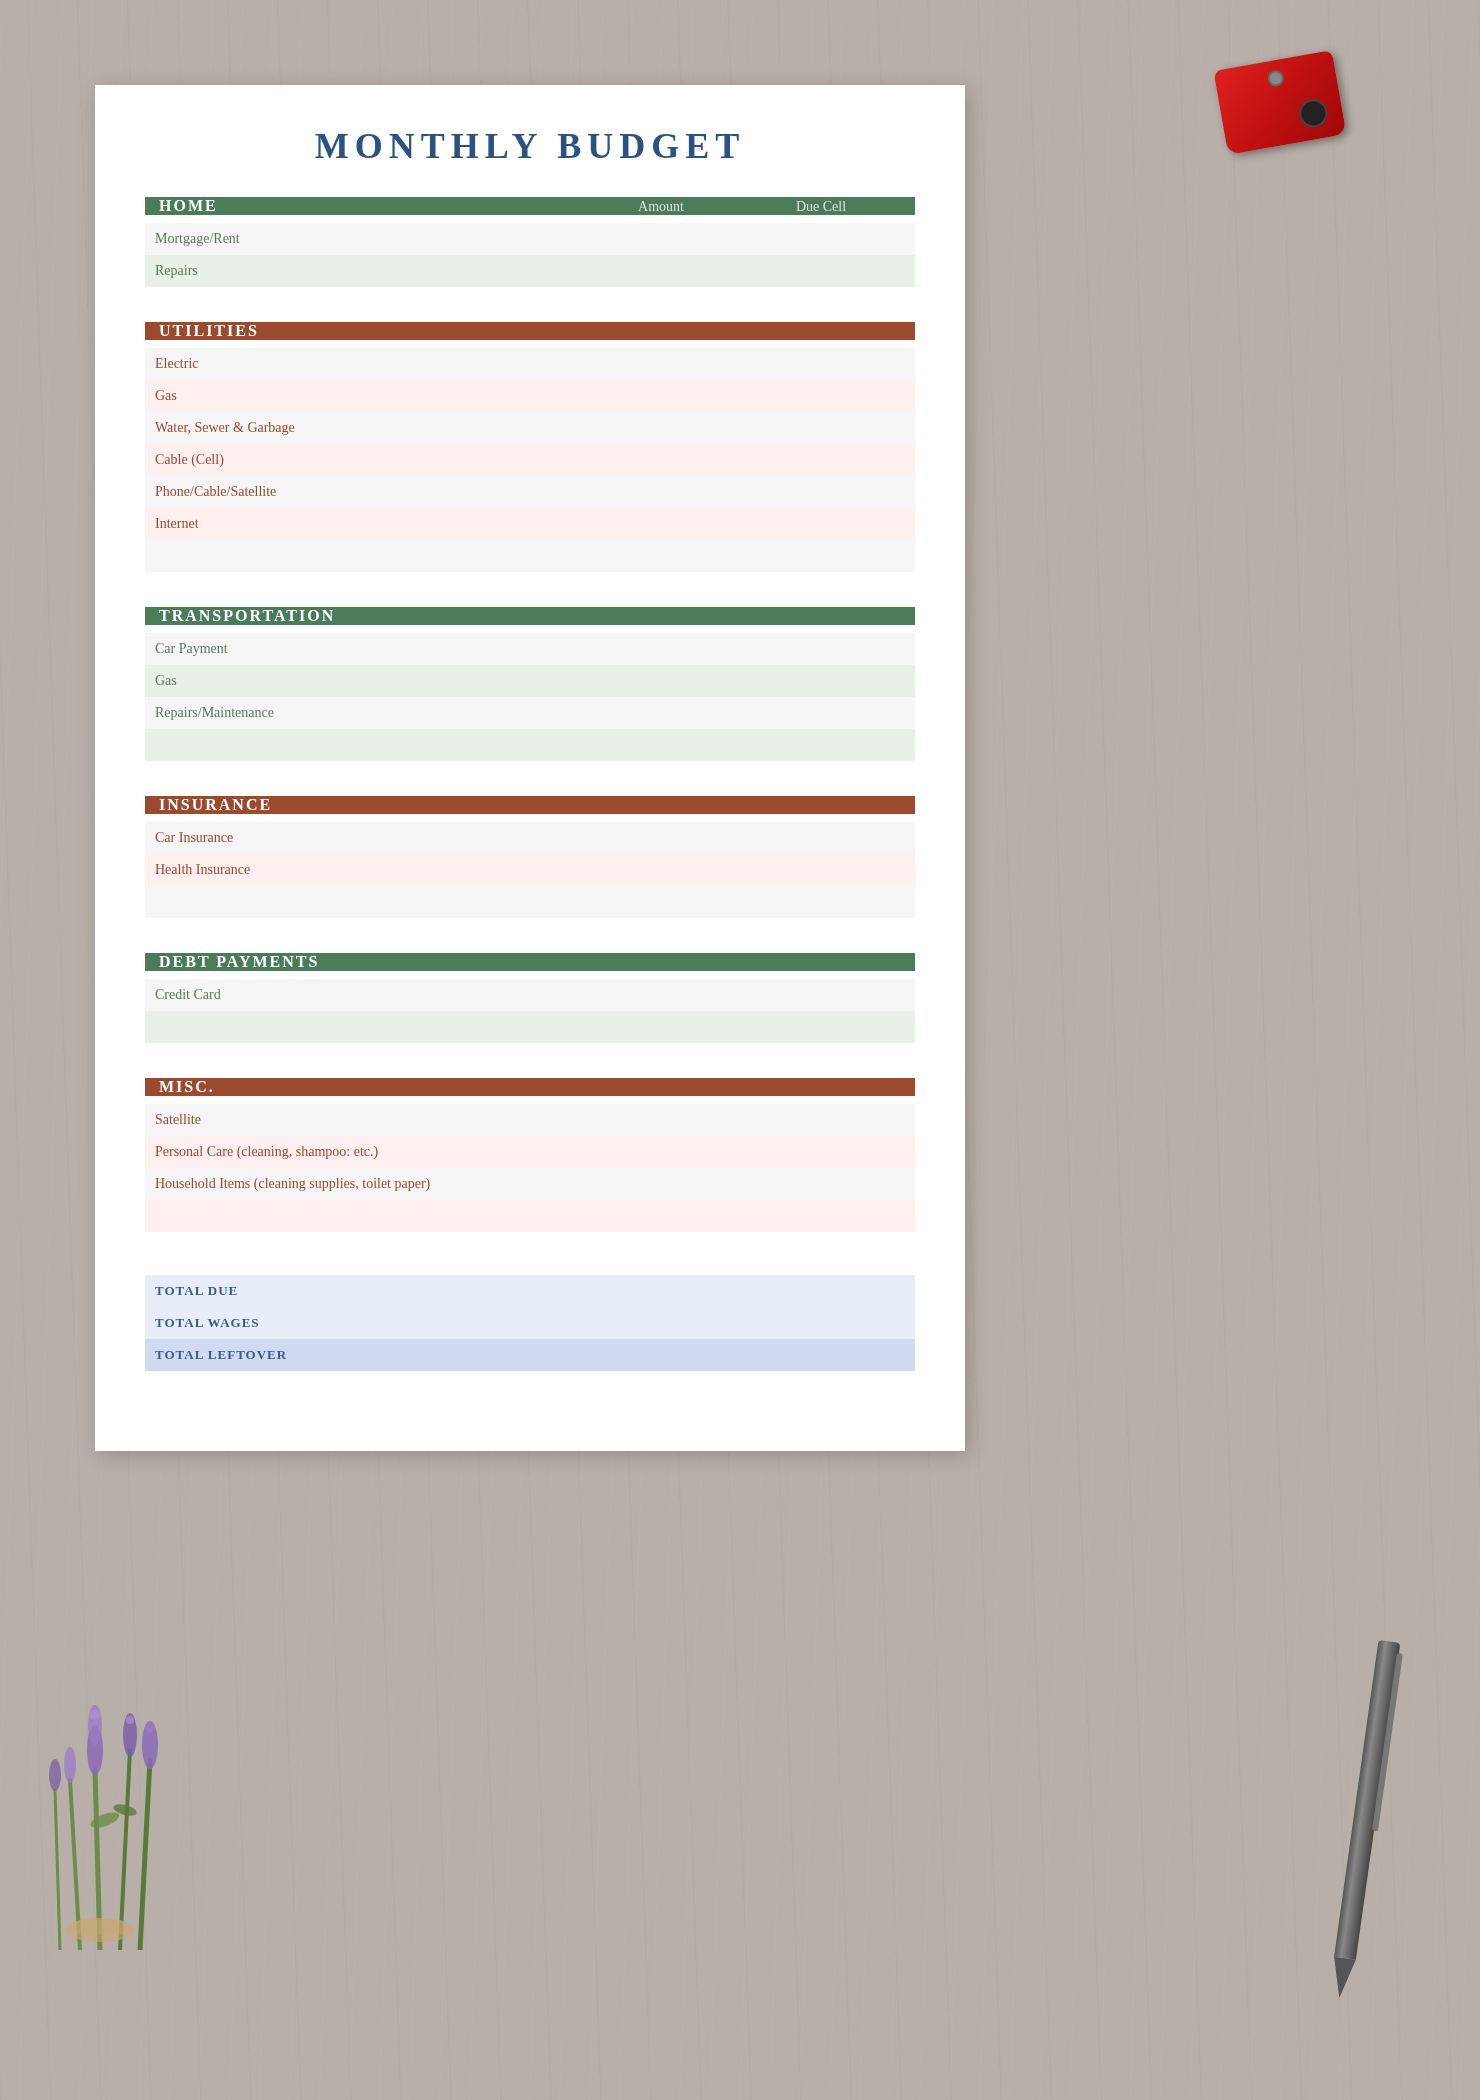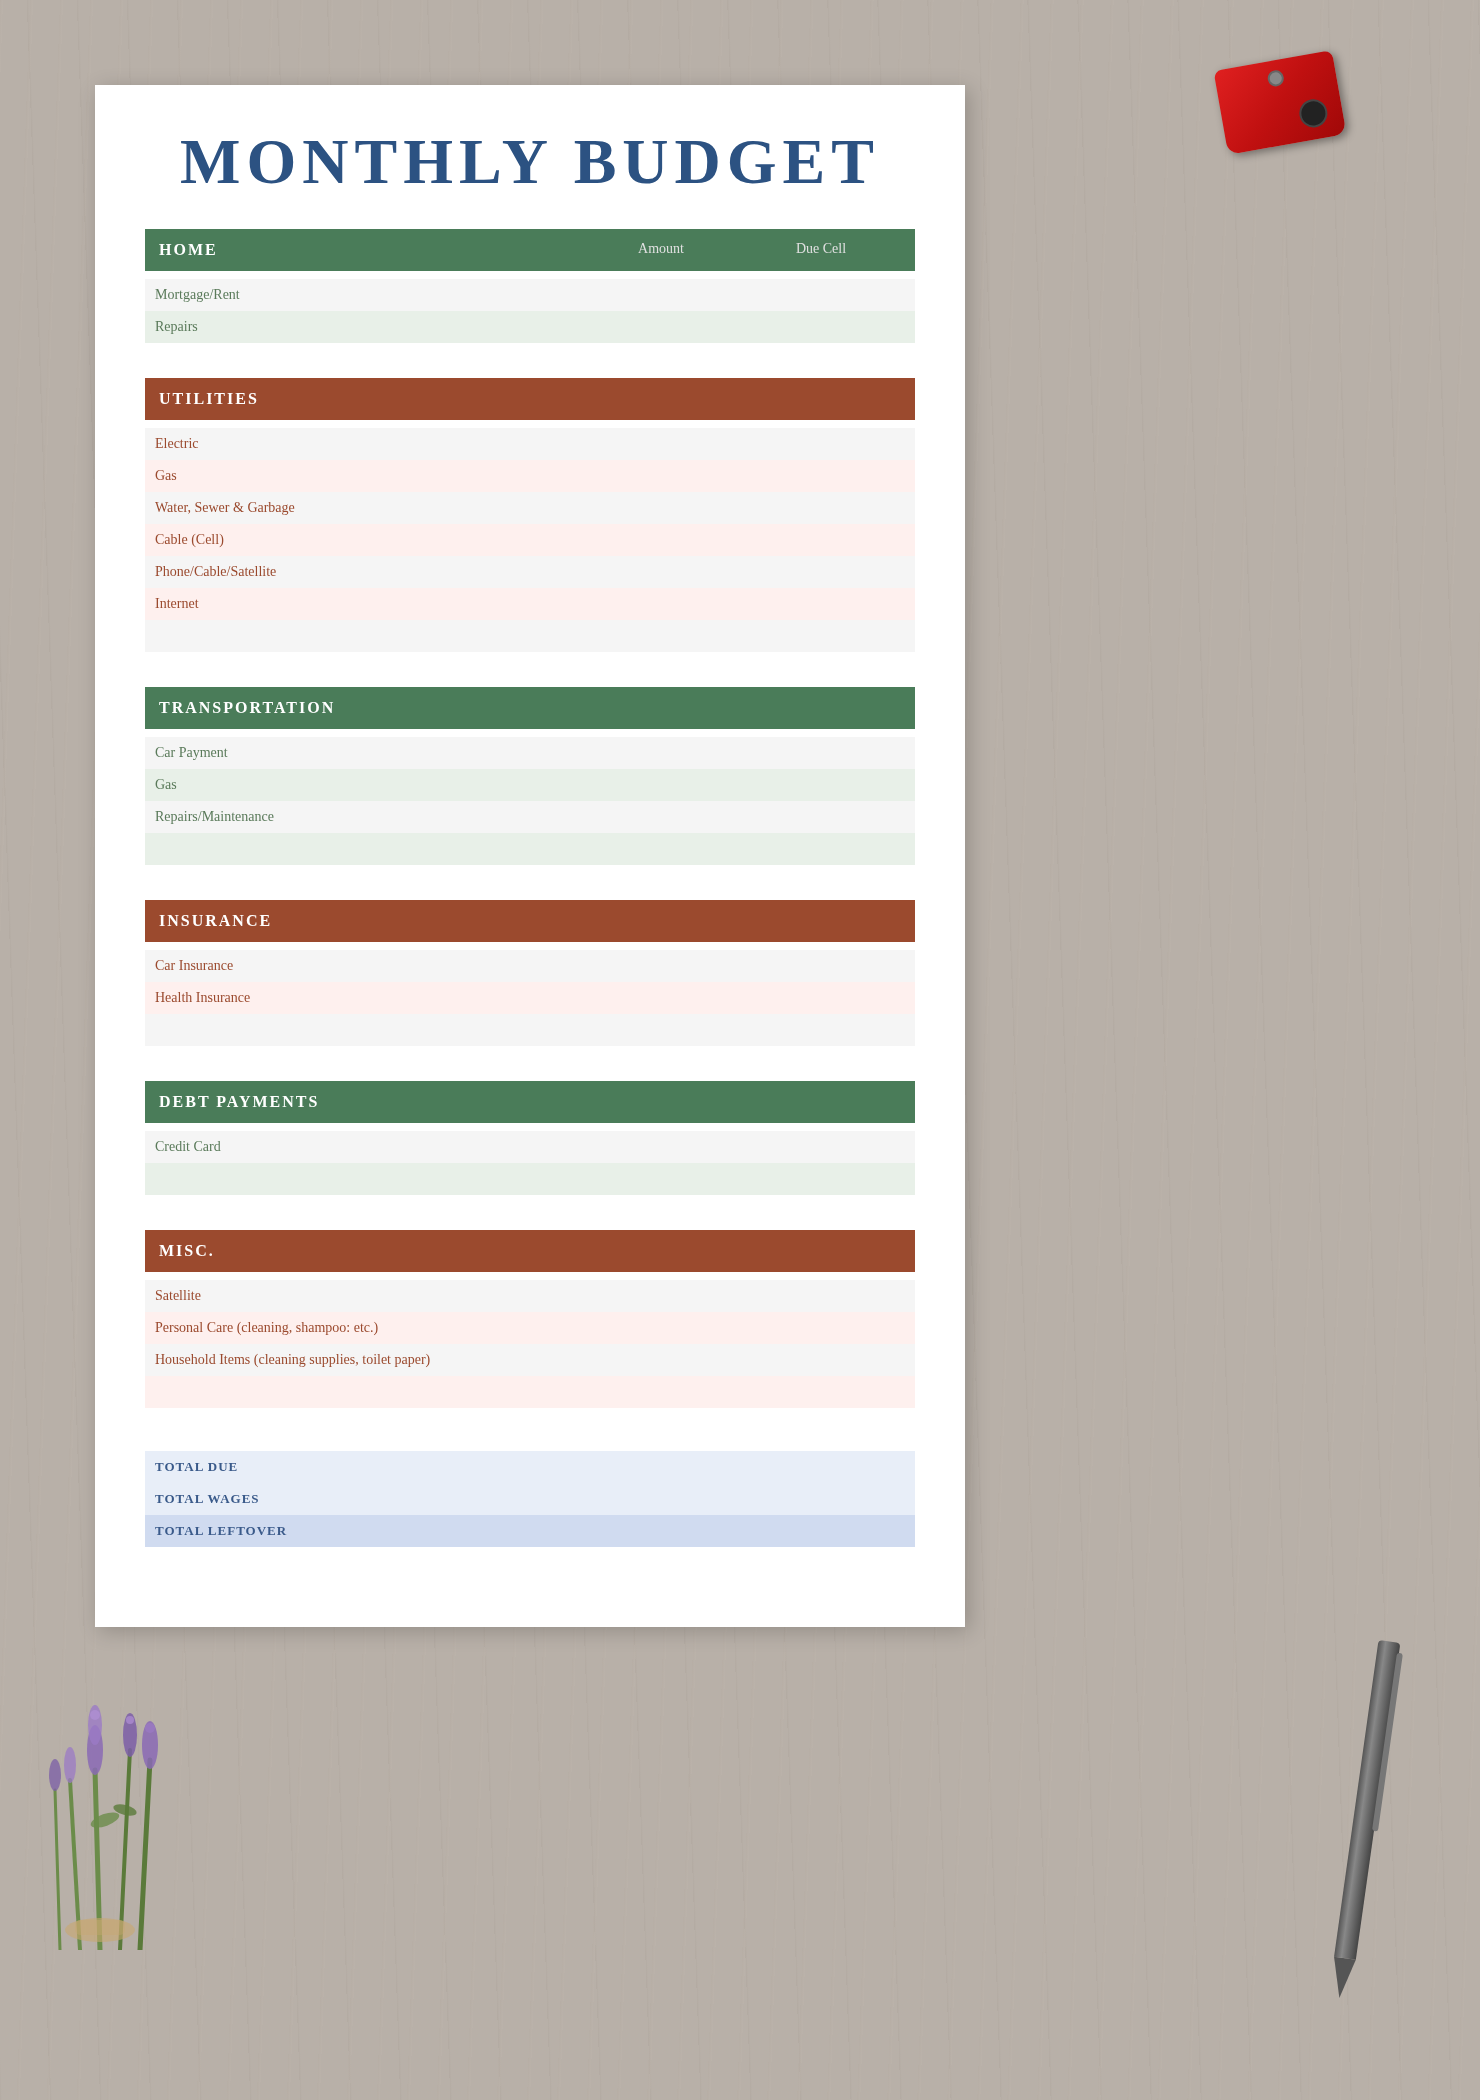"MONTHLY BUDGET" .page-title { font-size: 64px -> 36px }
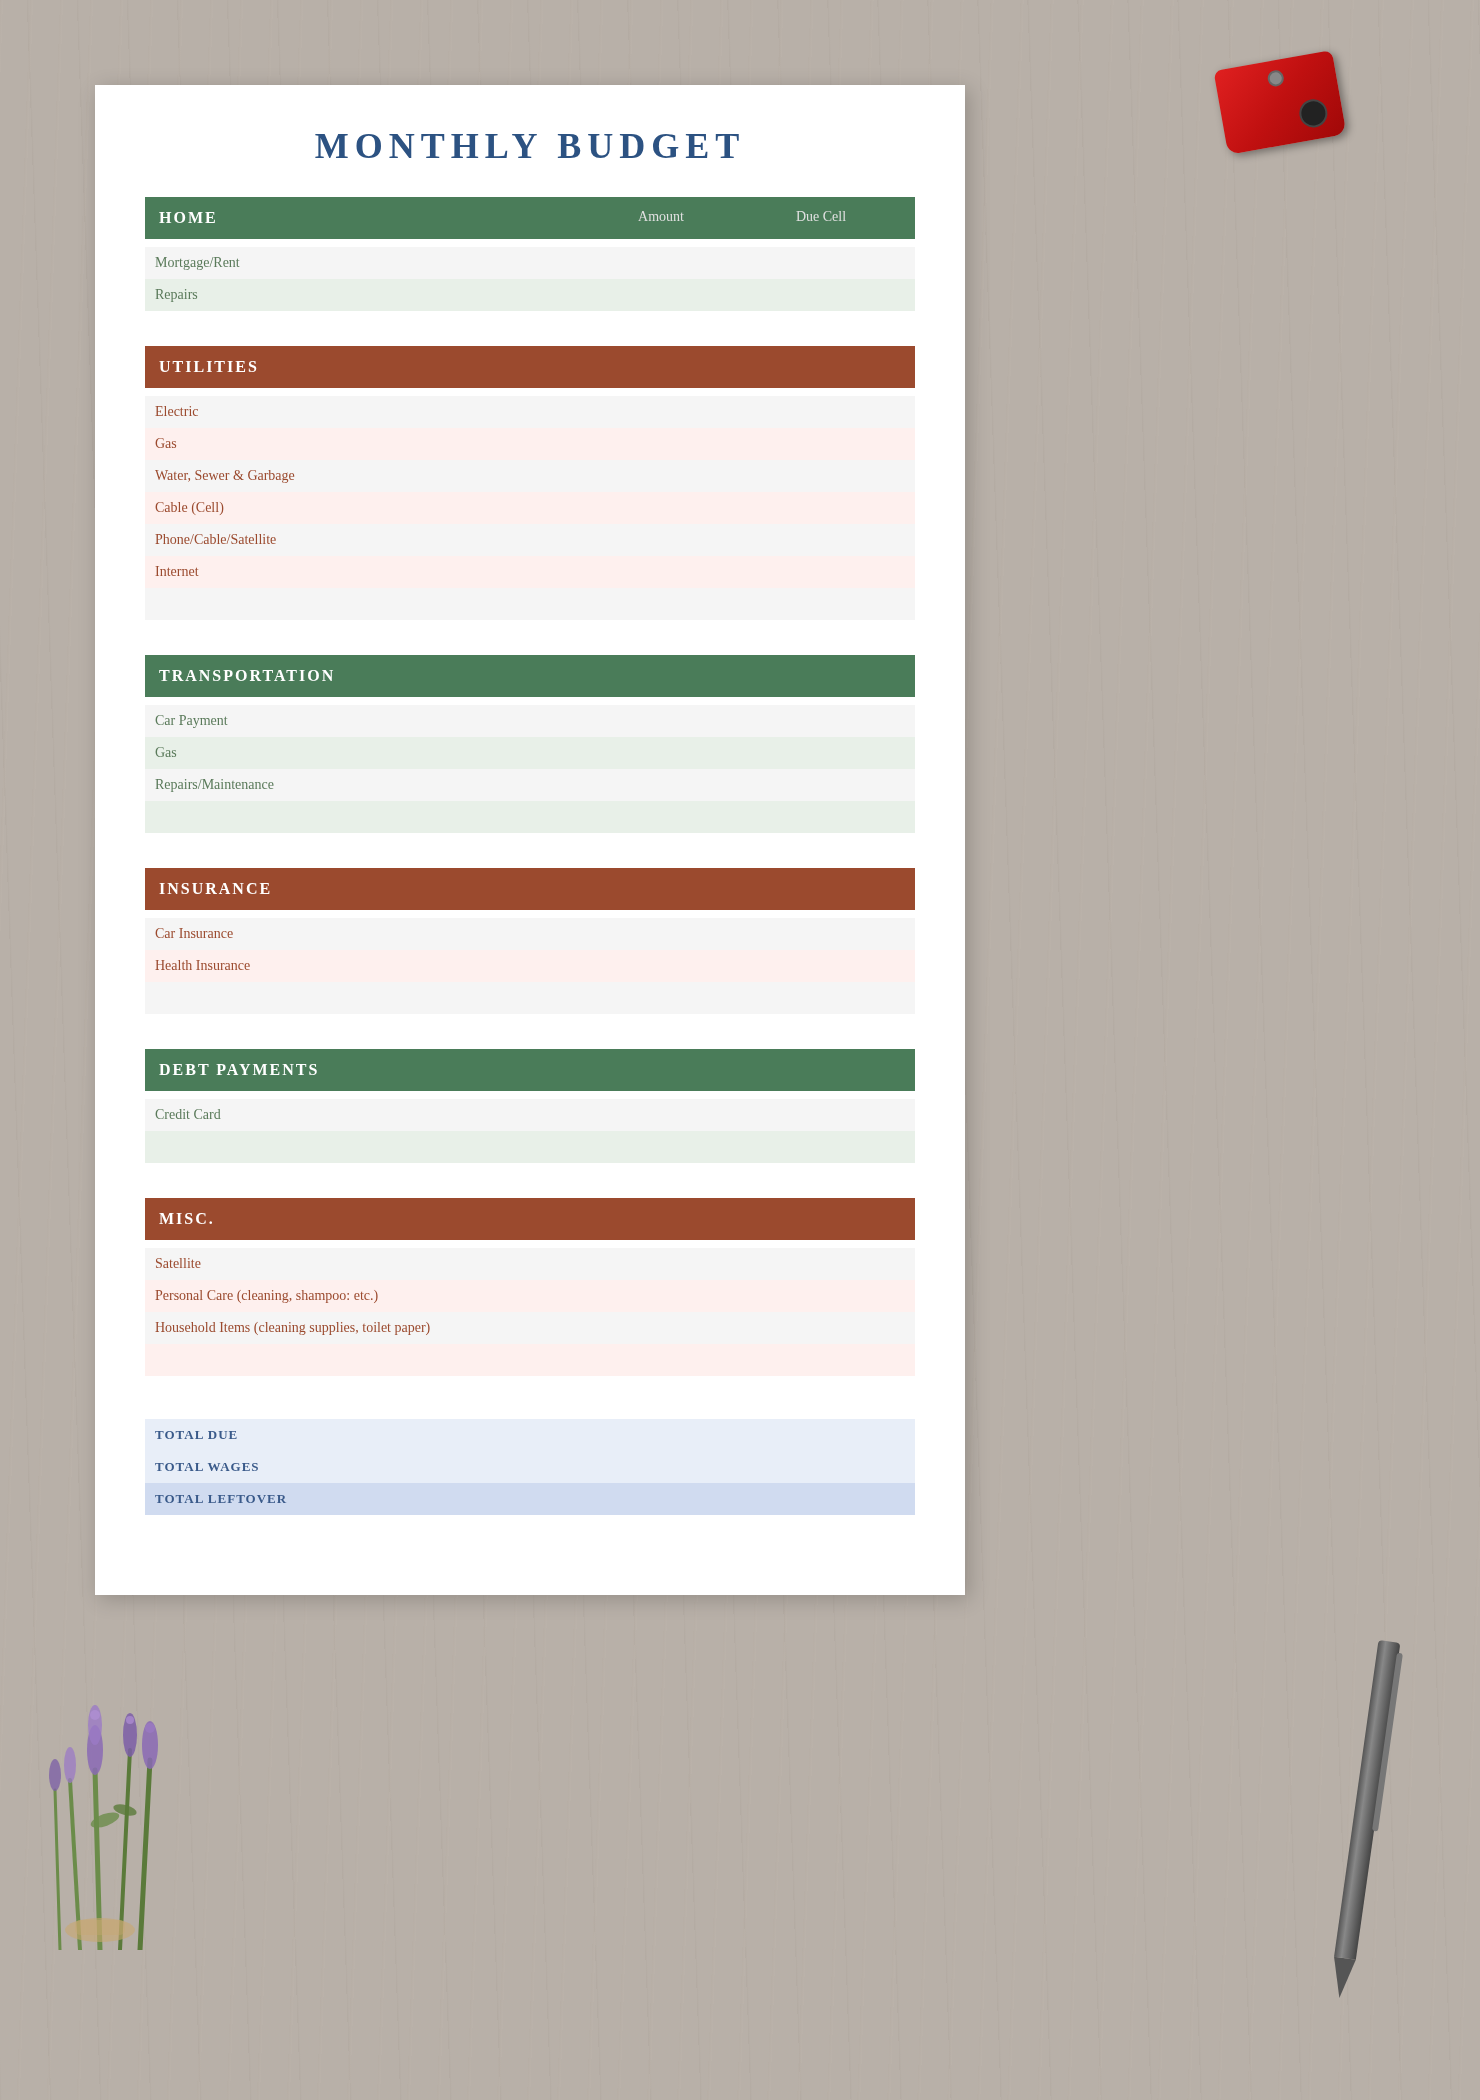"HOME" .section-header { align-items: flex-start -> flex-end; padding: 12px 14px -> 0 14px }
